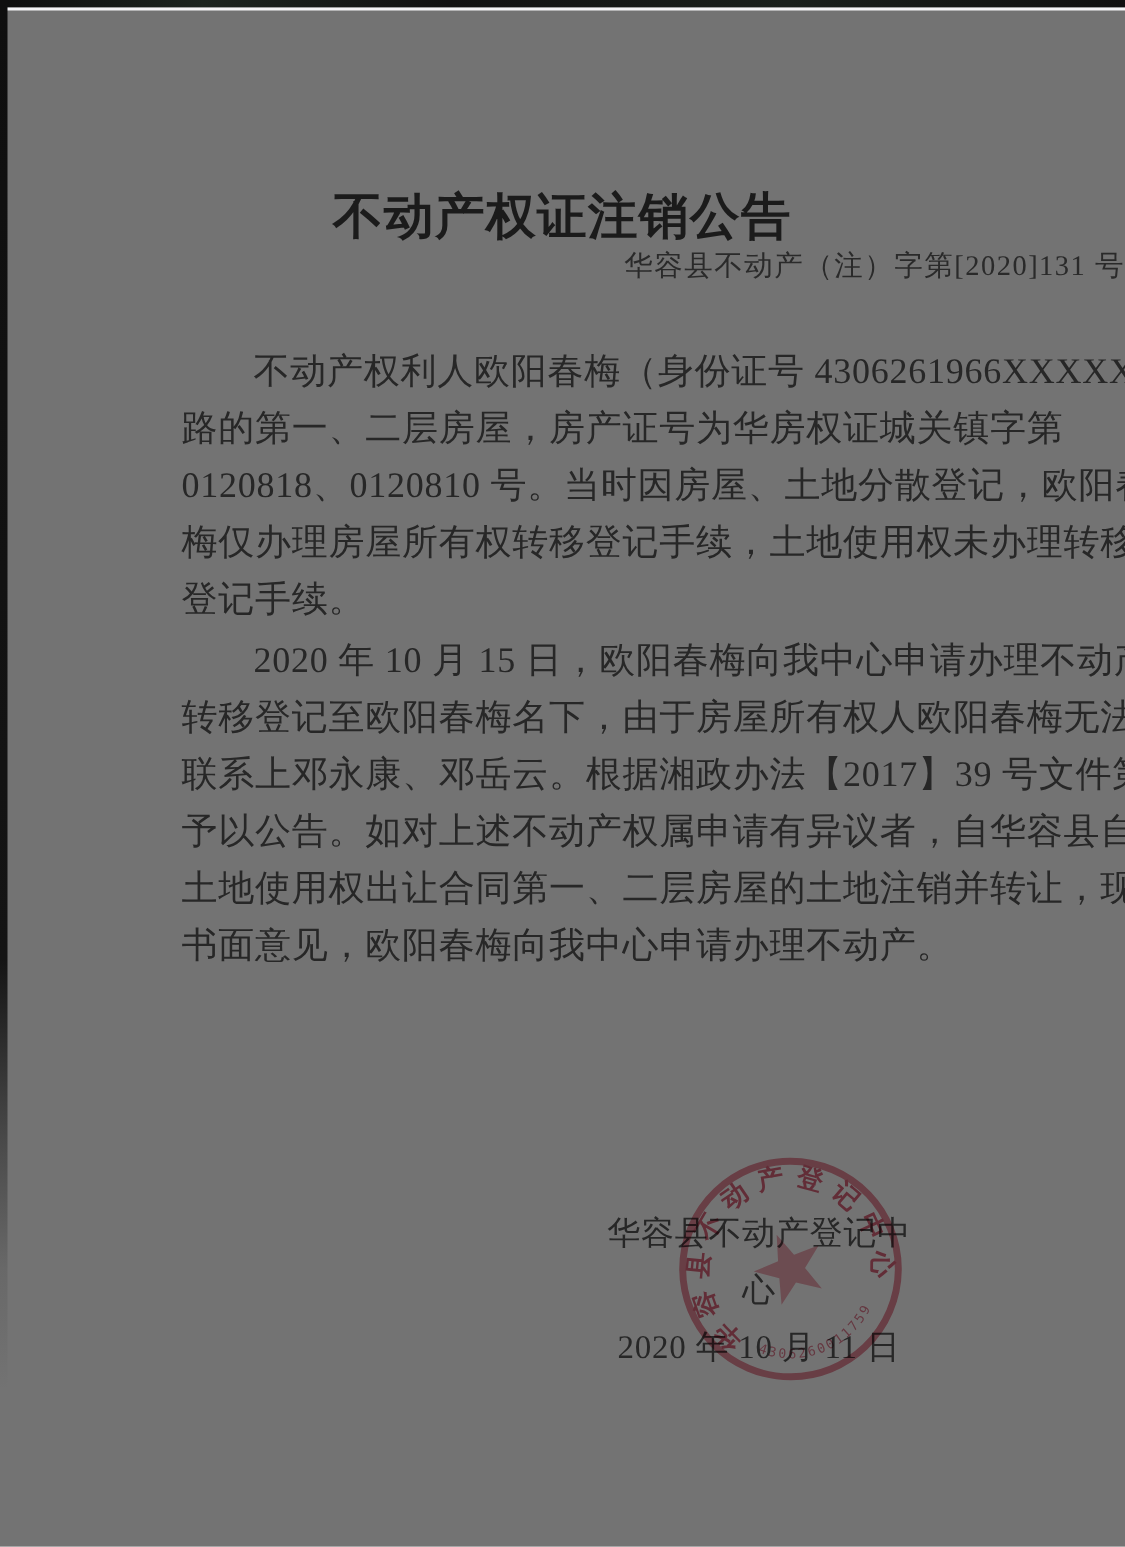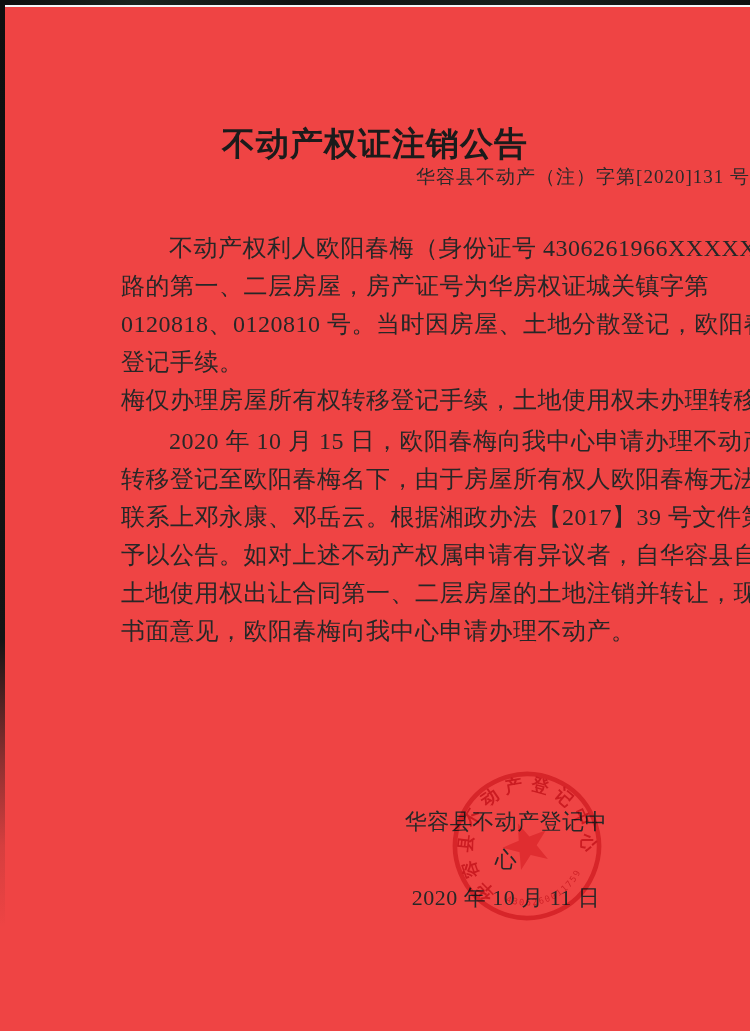"不动产权证注销公告" .page { background: #ef4444 -> #737373 }
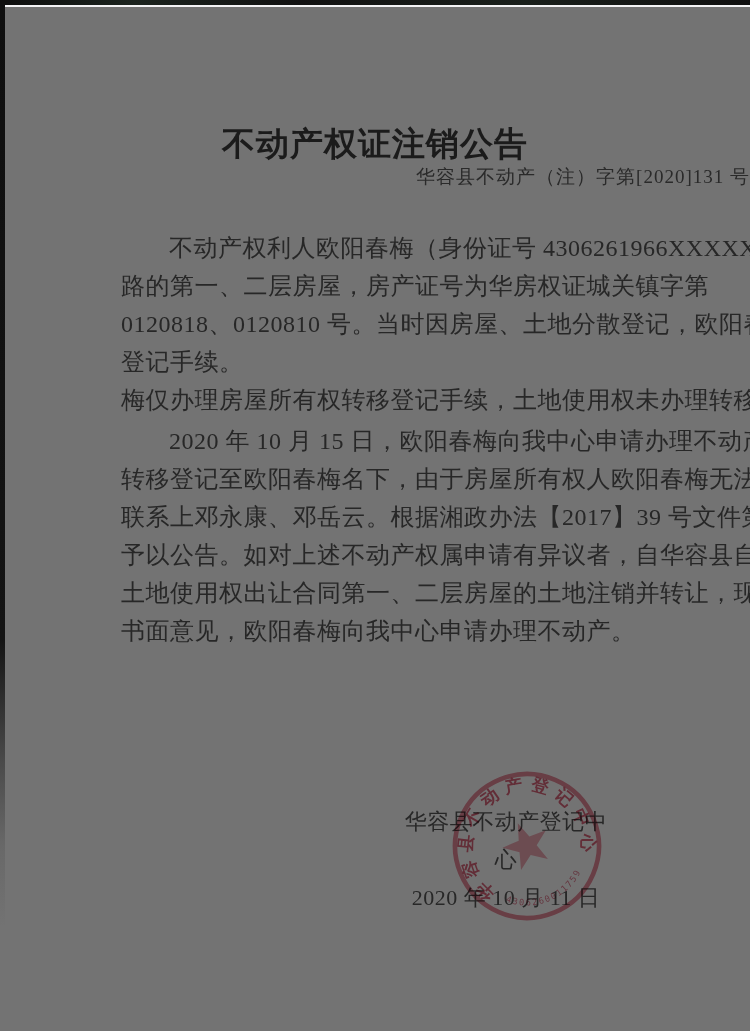"登记手续。" div.line { order: before "梅仅办理房屋所有权转移登记手续，土地使用权未办理转移" -> after "梅仅办理房屋所有权转移登记手续，土地使用权未办理转移" }
